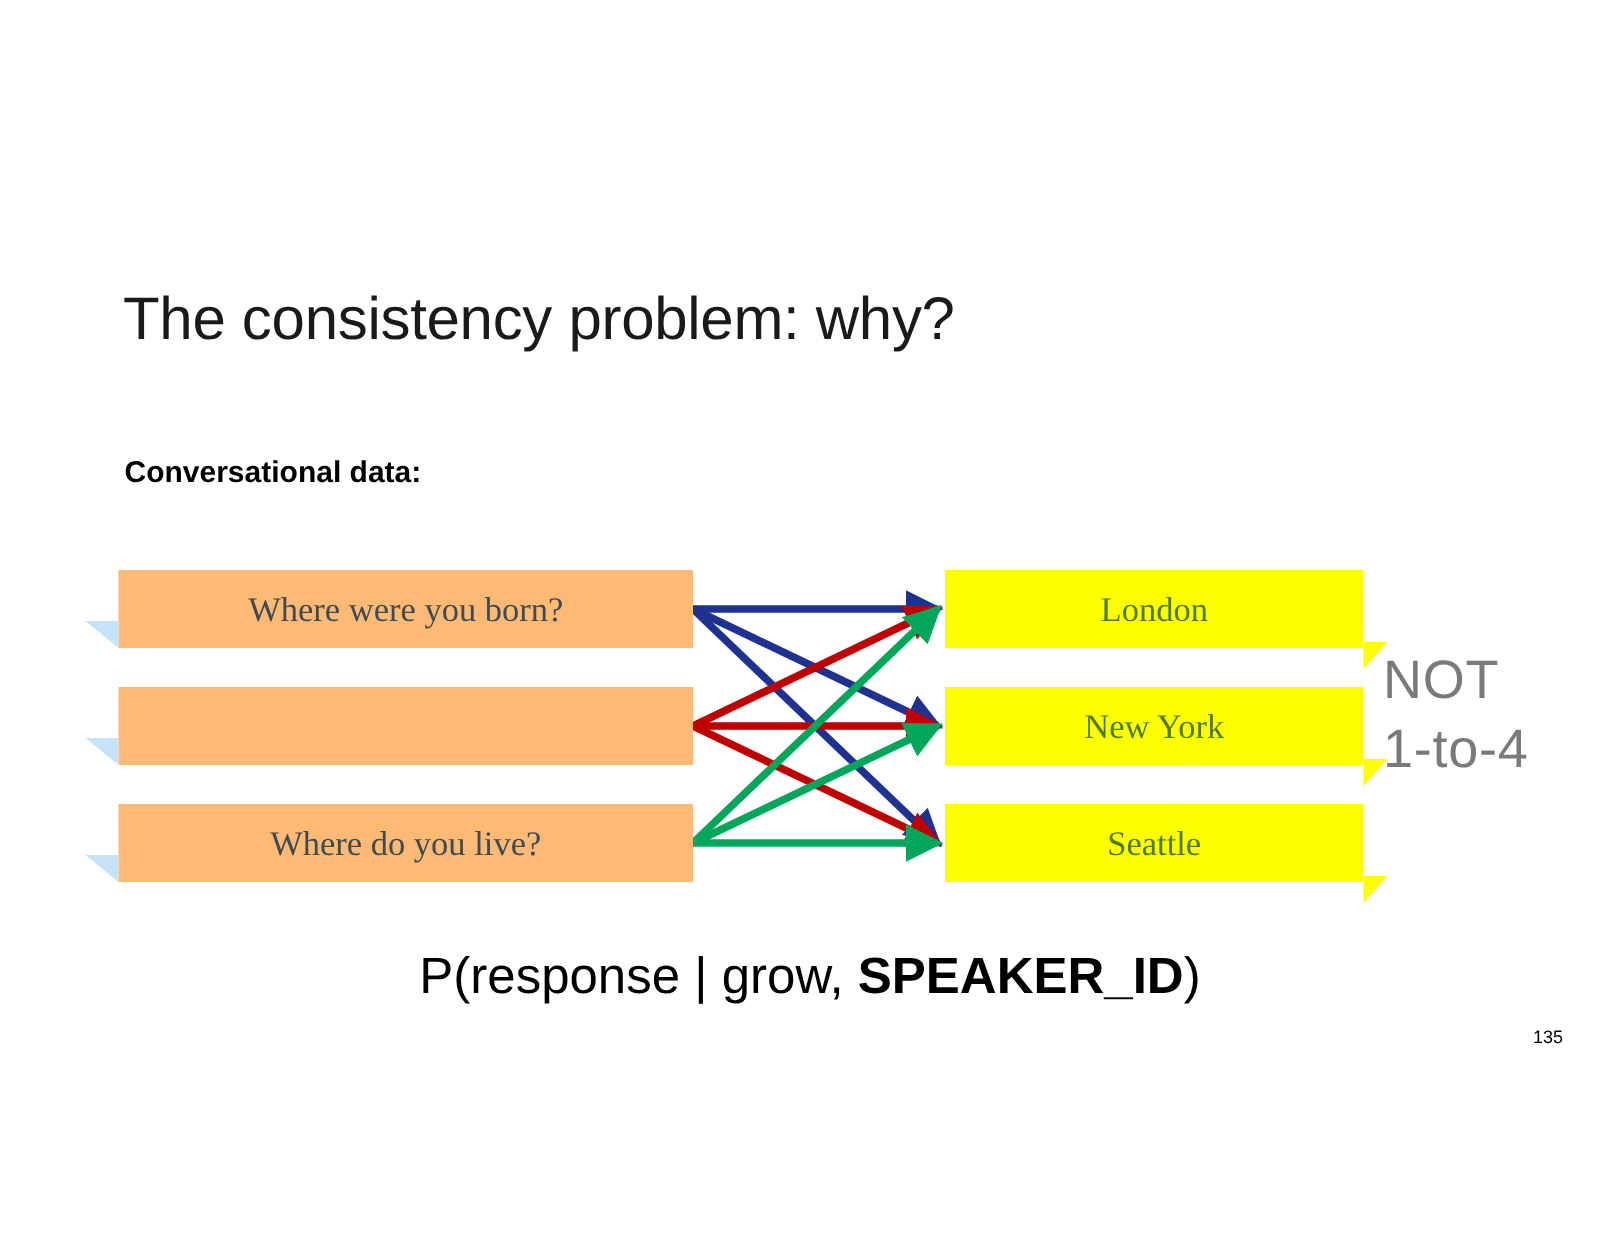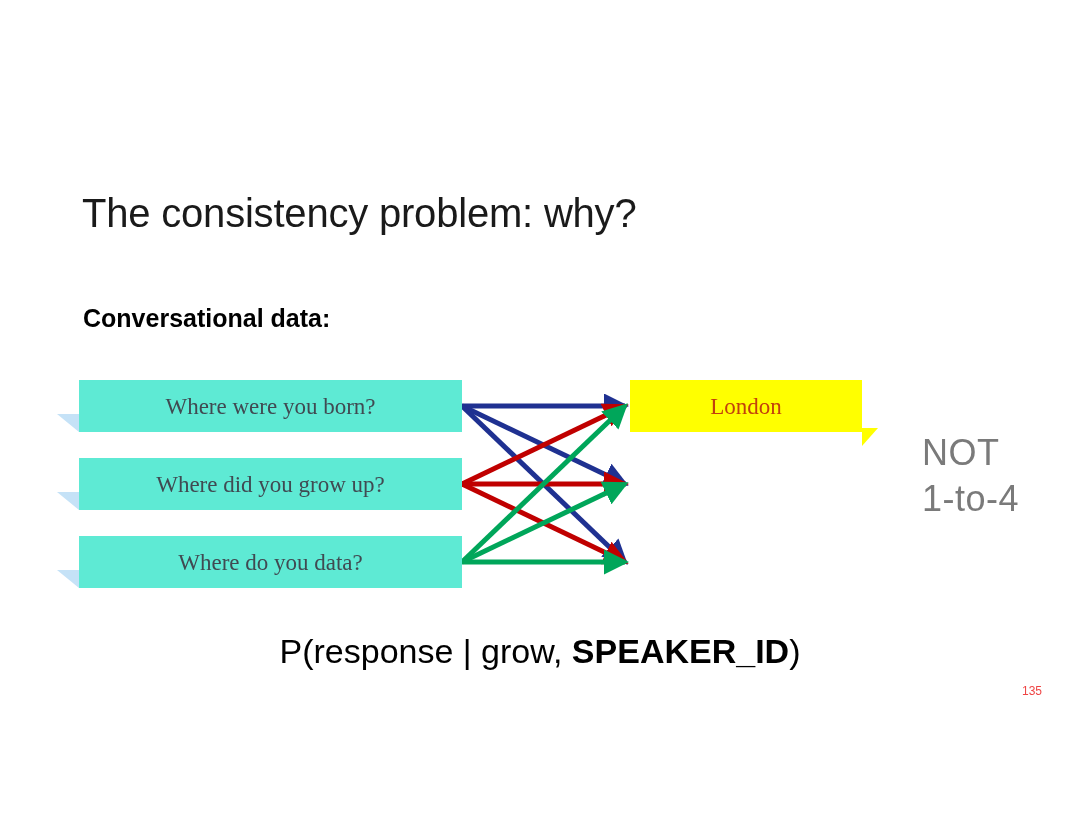"Conversational data:" #subtitle { font-size: 25px -> 20px }
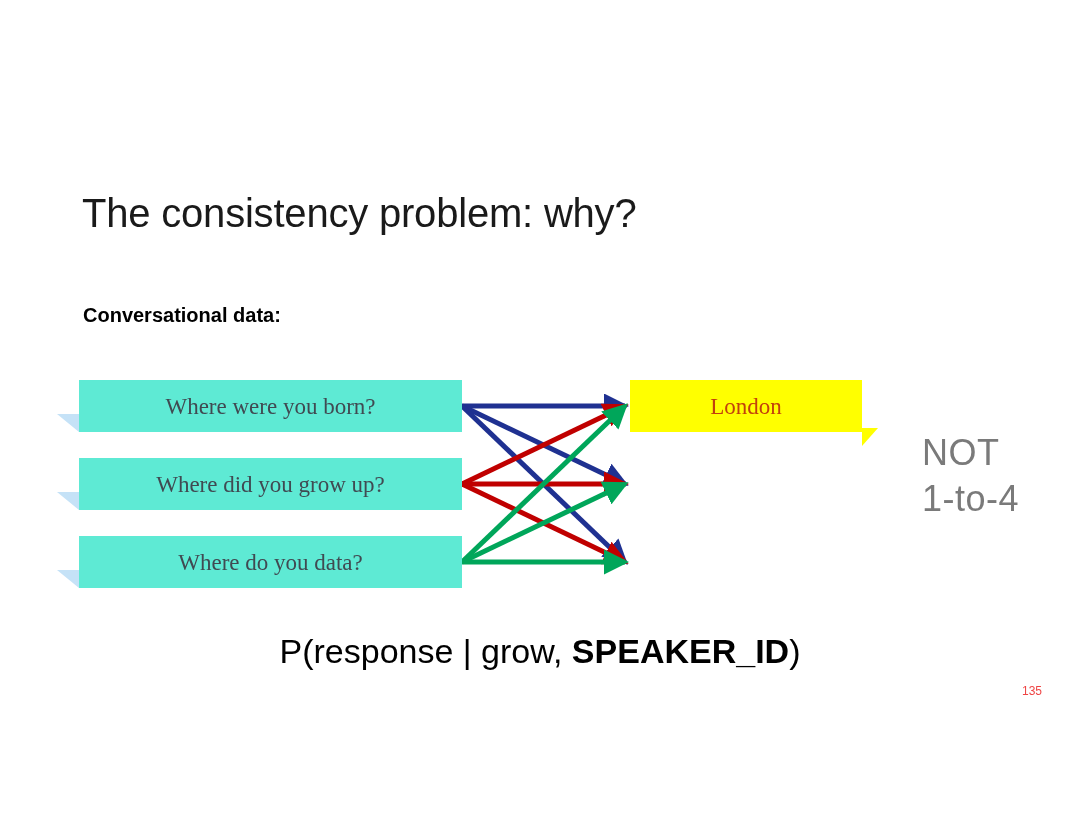"Where were you born?" .bubble-left { background: #5eead4 -> #fdba74 }
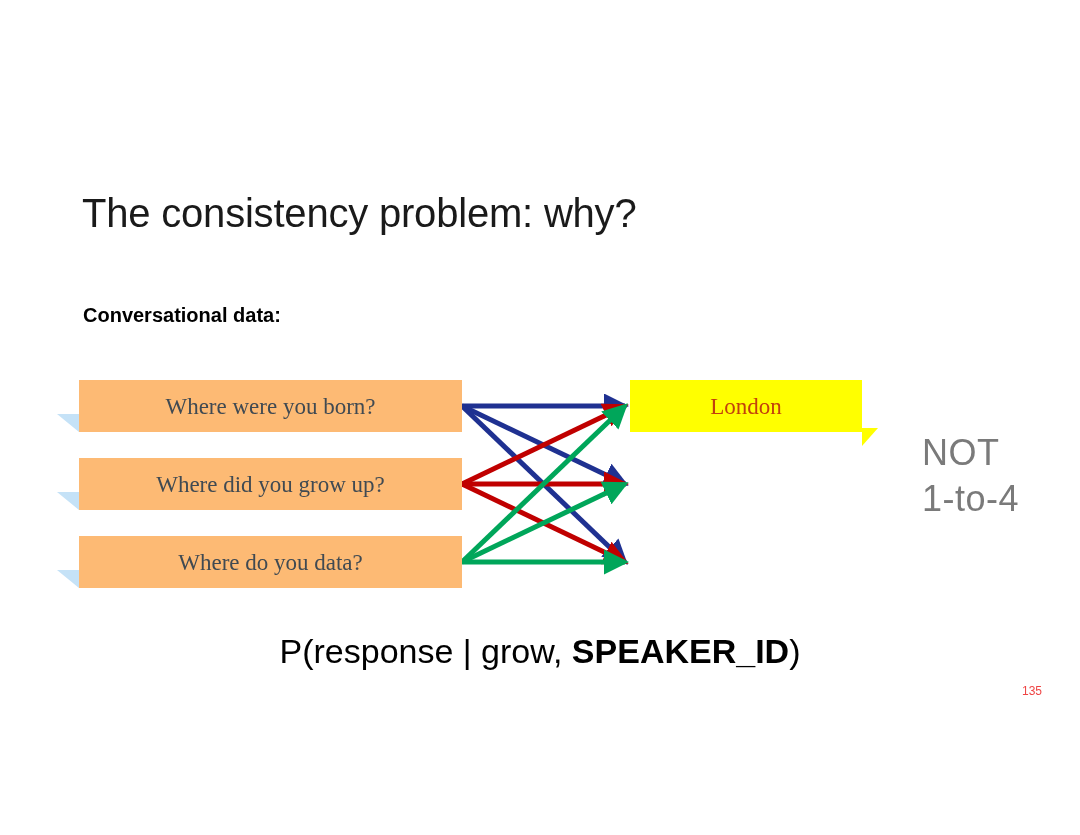"London" .bubble-right { color: #c2410c -> #4d7c0f; width: 232px -> 279px }
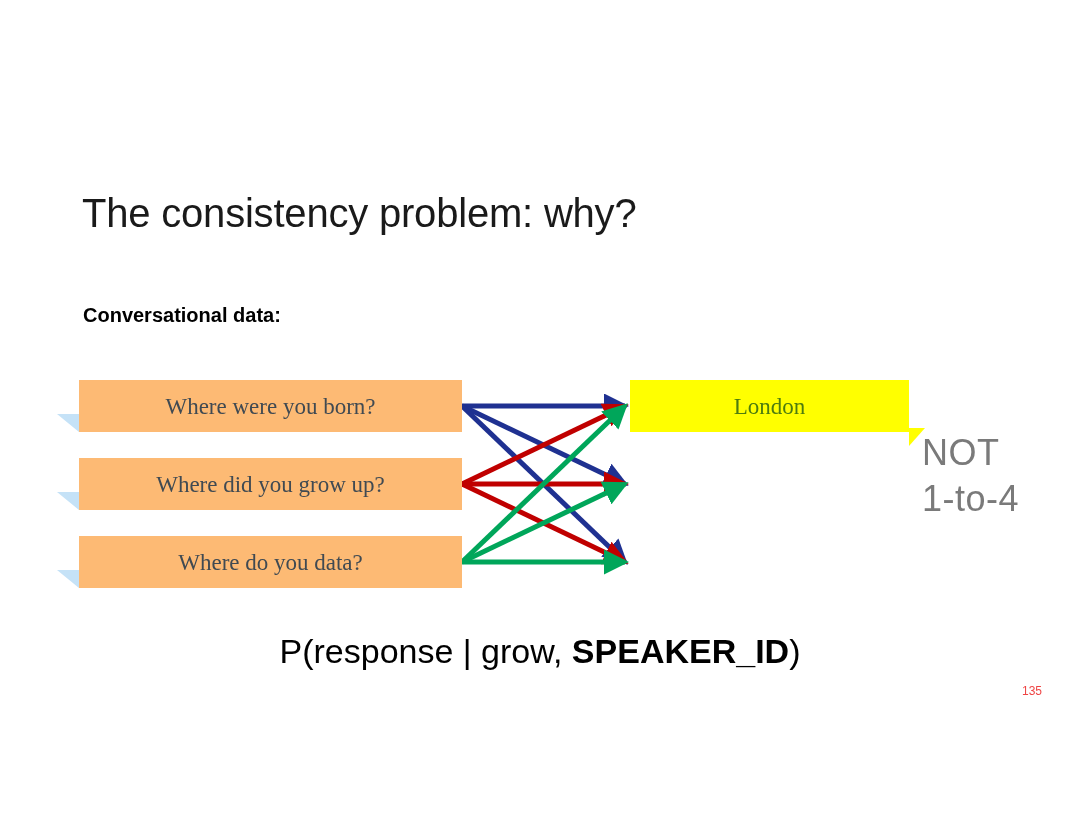"Where did you grow up?" span.bubble-text { html: <span>Where did you grow up?</span> -> none }
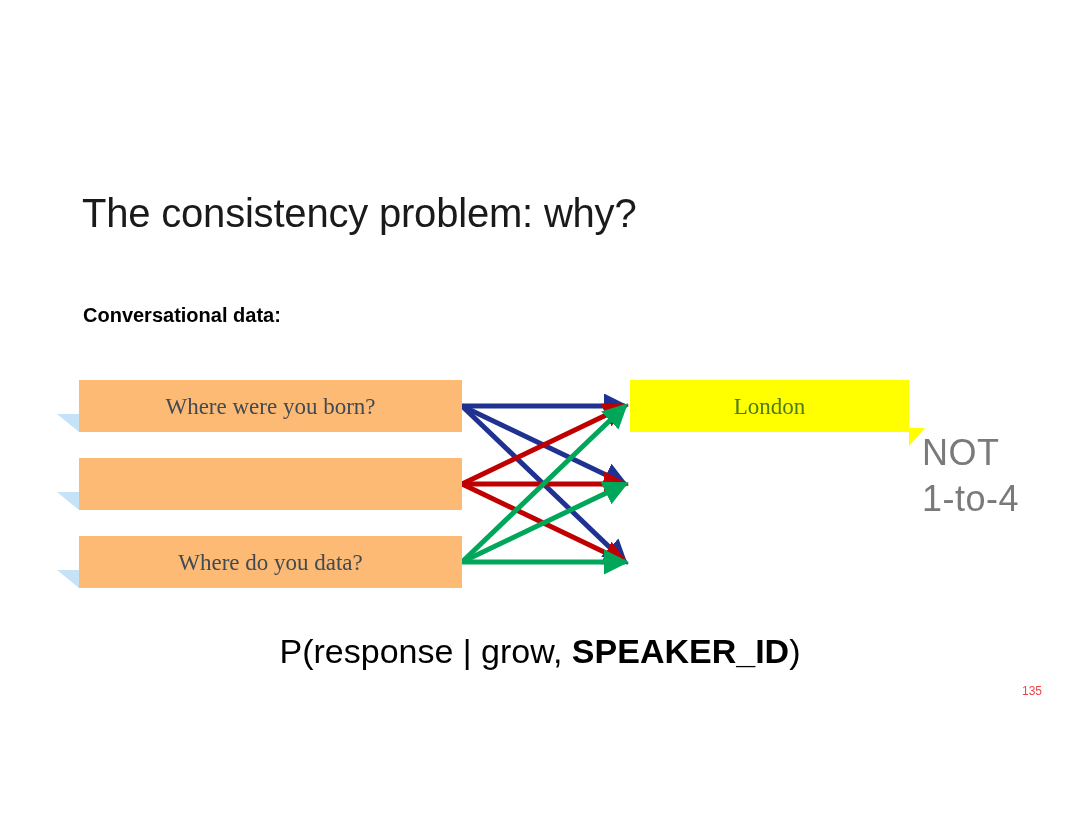"New York" div.bubble { html: none -> <div> <span></span> <span>New York</span> </div> }
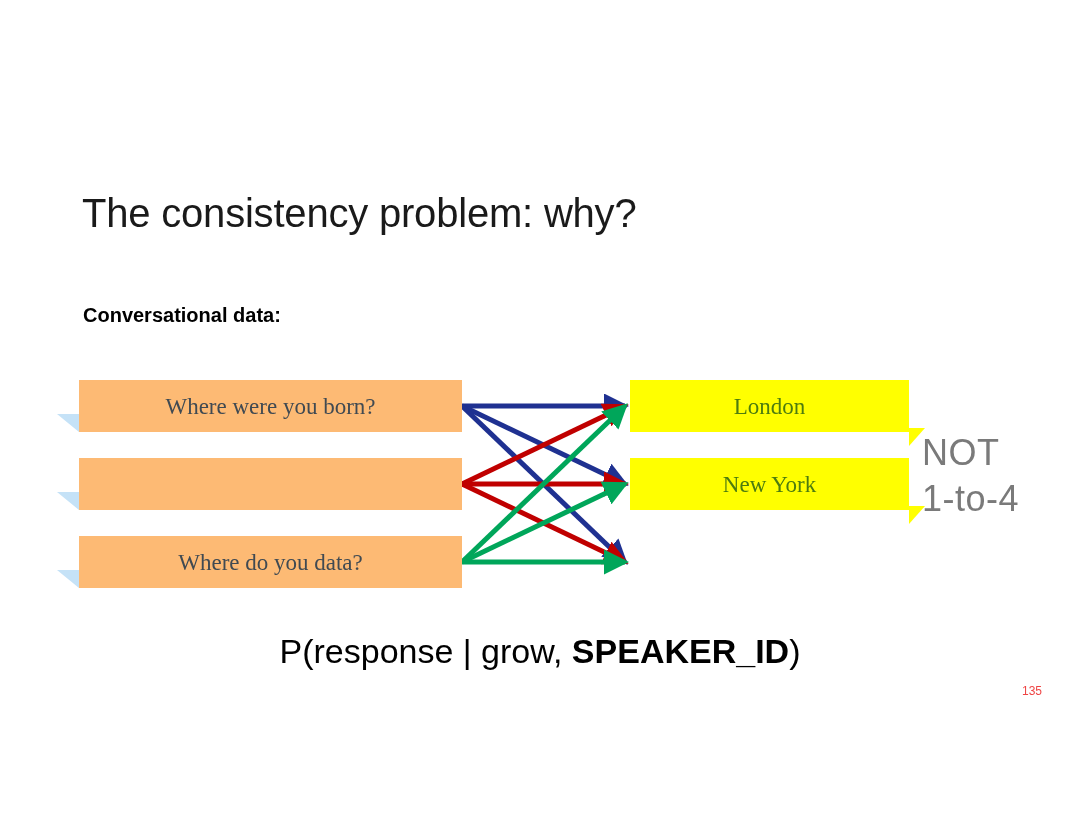"Where do you data?" span.bubble-text { text: data -> live }
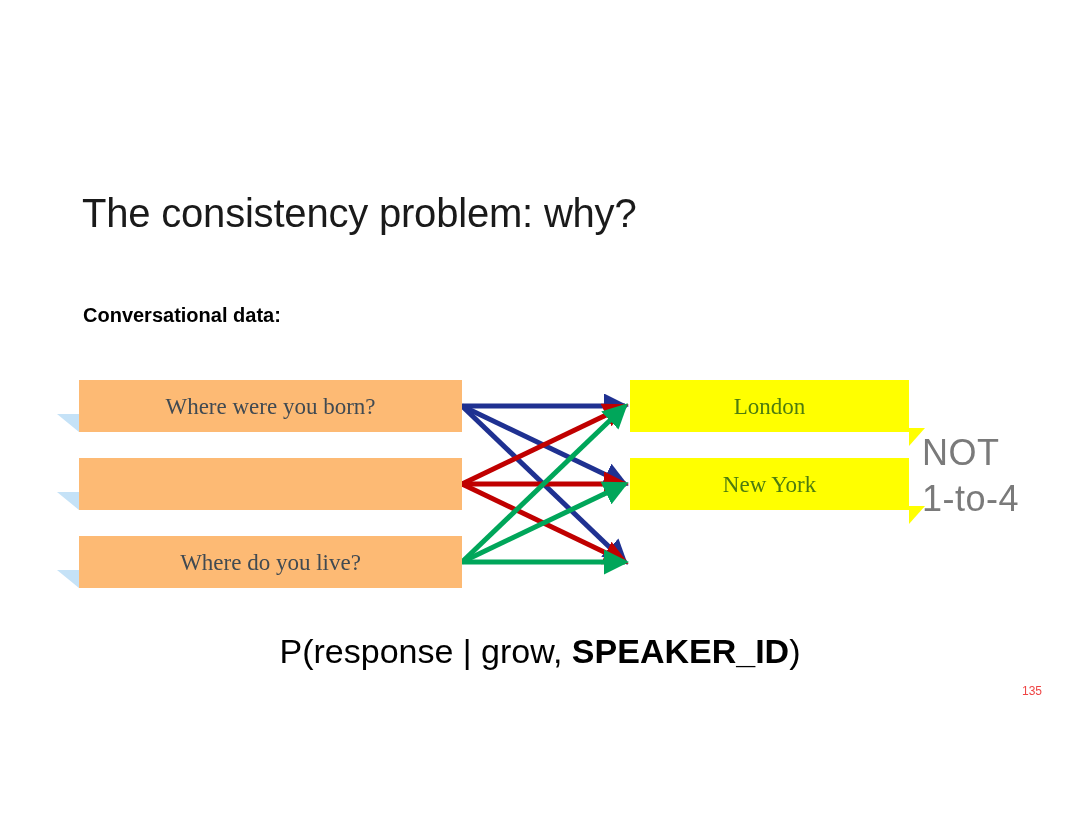"Seattle" div.bubble { html: none -> <div> <span></span> <span>Seattle</span> </div> }
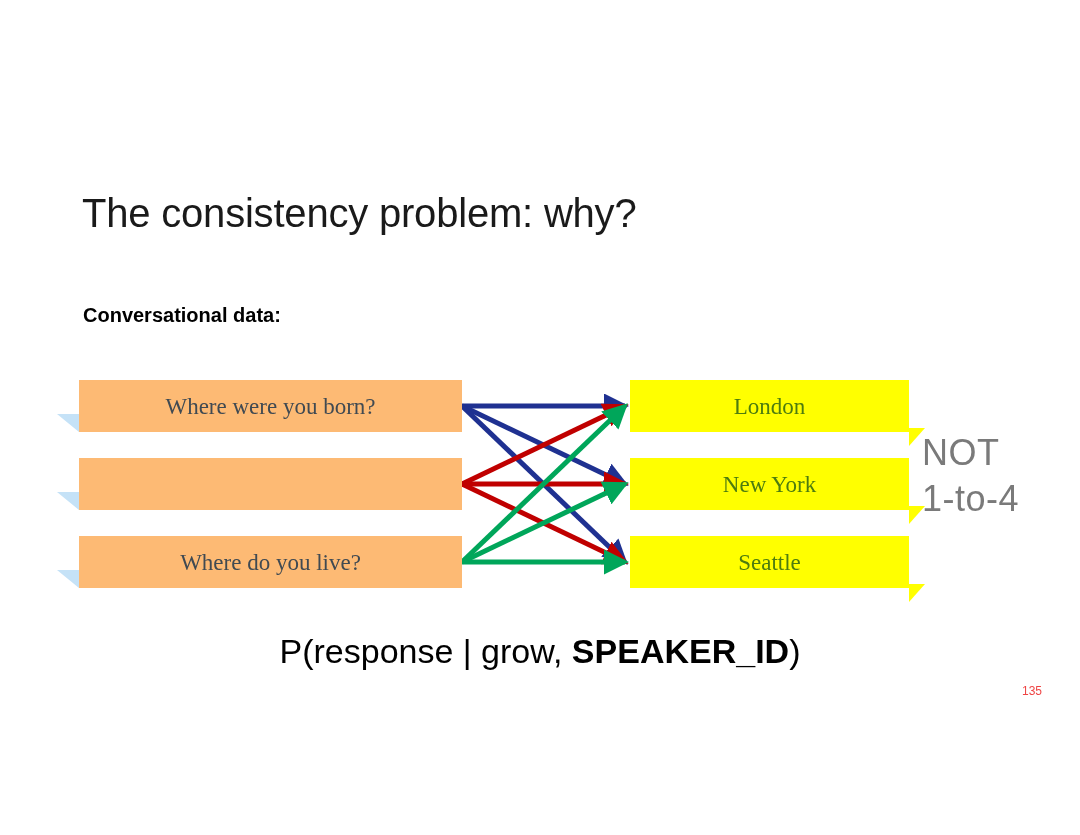"135" #page-number { color: #ef4444 -> #000000 }
